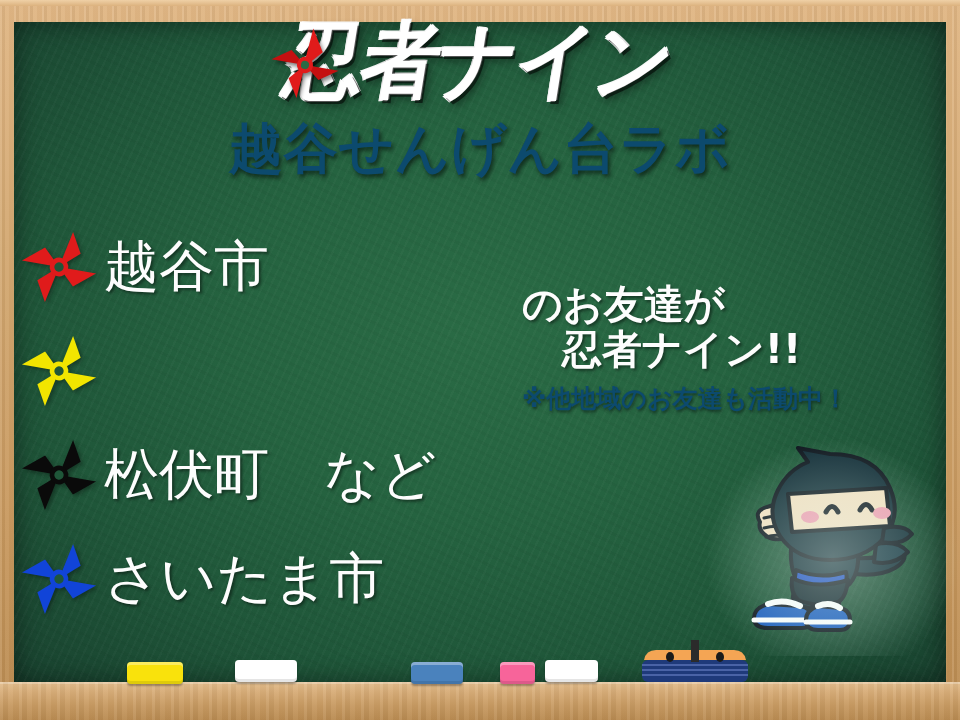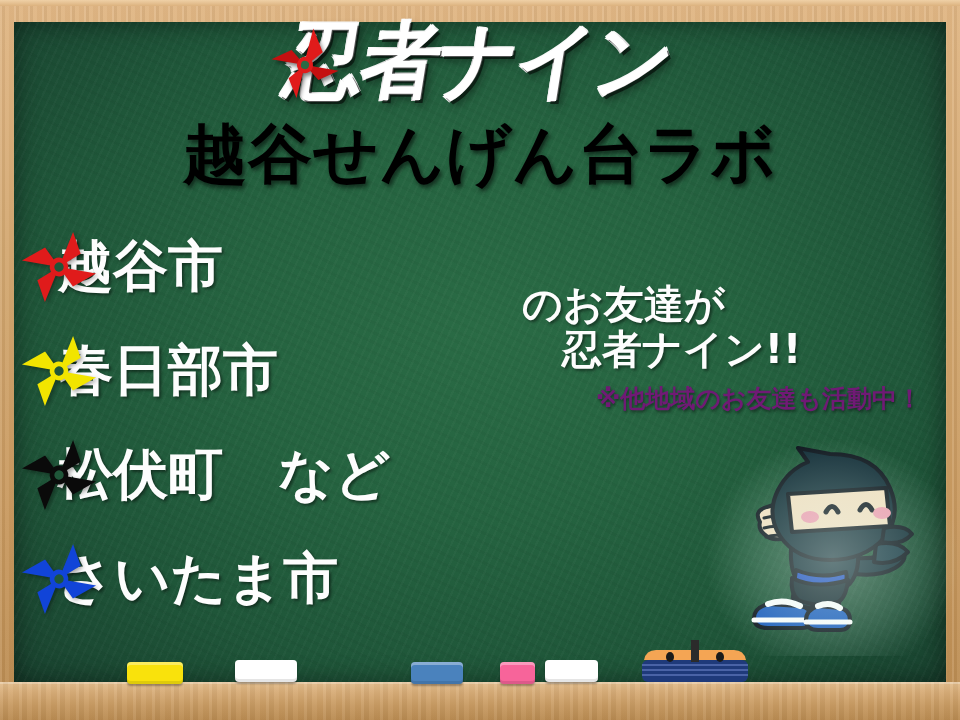"越谷せんげん台ラボ" .subtitle { color: #000000 -> #0c4a6e; font-size: 64px -> 54px }
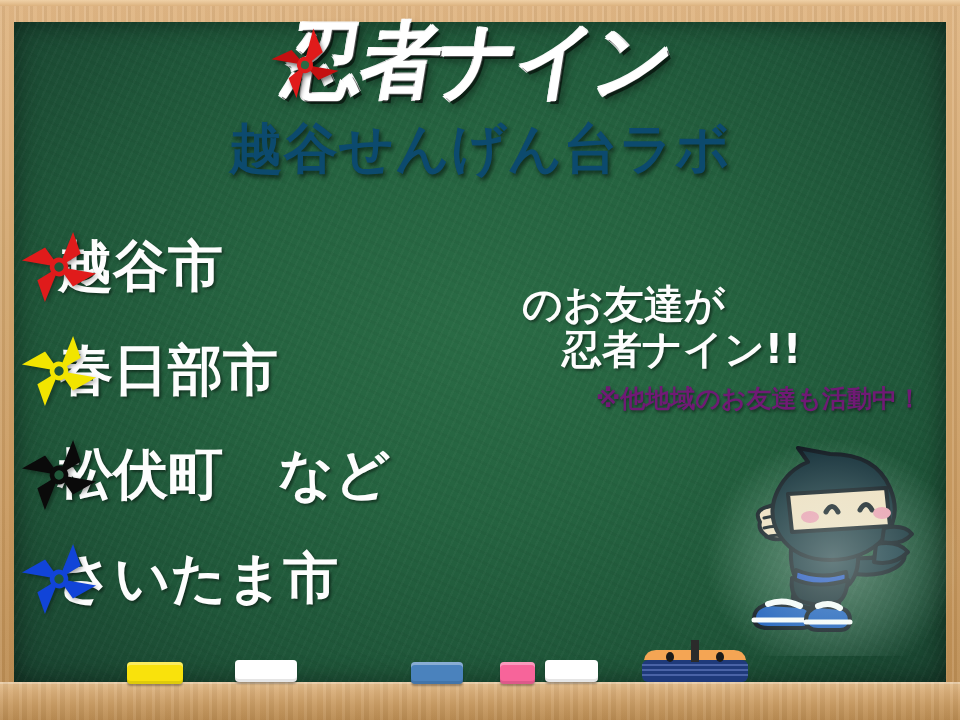"越谷市" .city-label { font-weight: 700 -> 400; margin-left: 44px -> 90px }
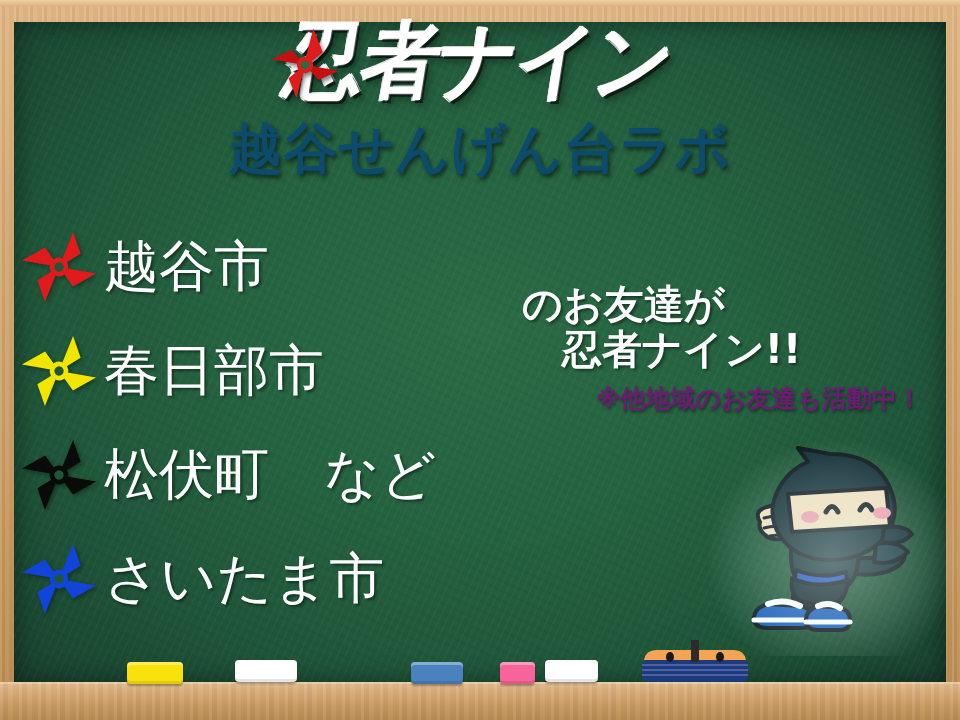"春日部市" div.city-label { html: <div>春日部市</div> -> none }
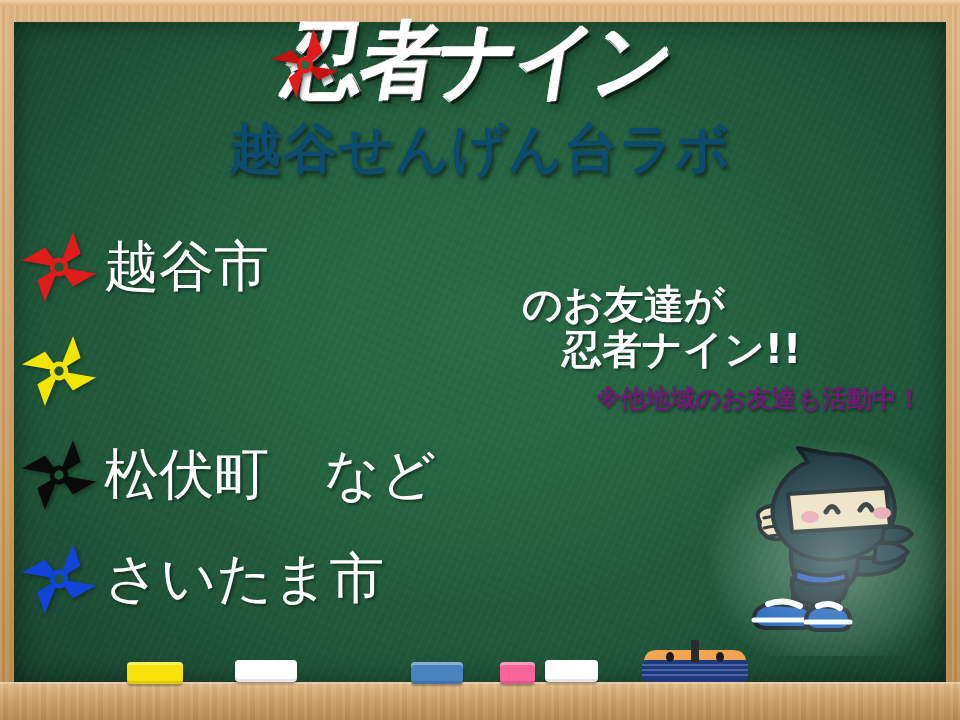"※他地域のお友達も活動中！" .rb-note { color: #701a75 -> #0c4a6e; text-align: right -> left }
